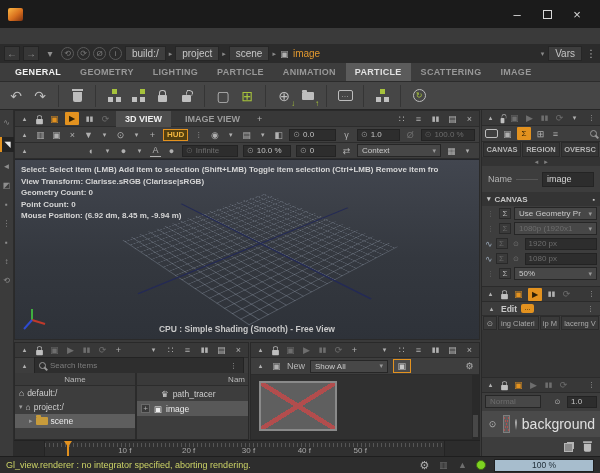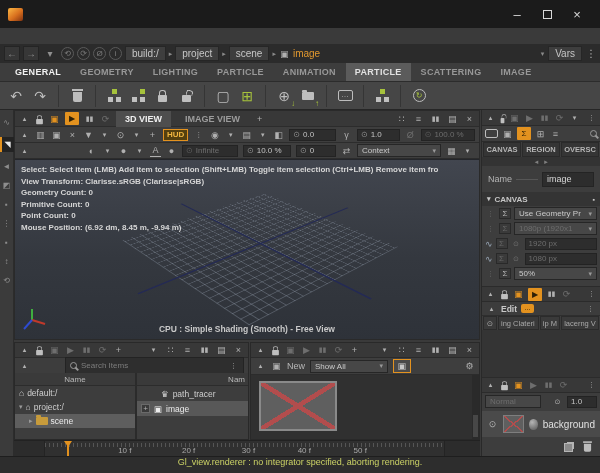"Primitive Count: 0" div { html: <div>Primitive Count: 0</div> -> none }
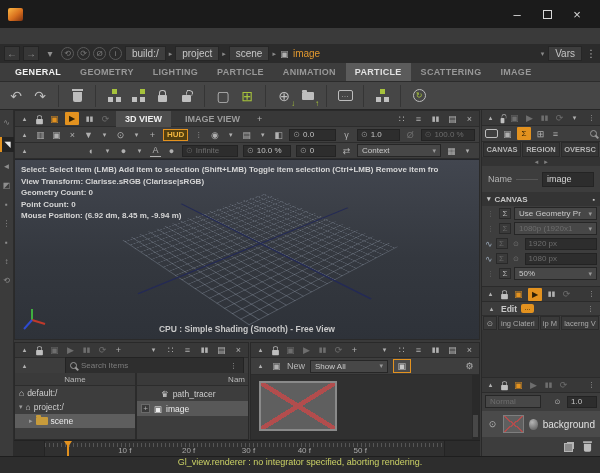"Search Items" .sbox { margin-left: 31px -> none }
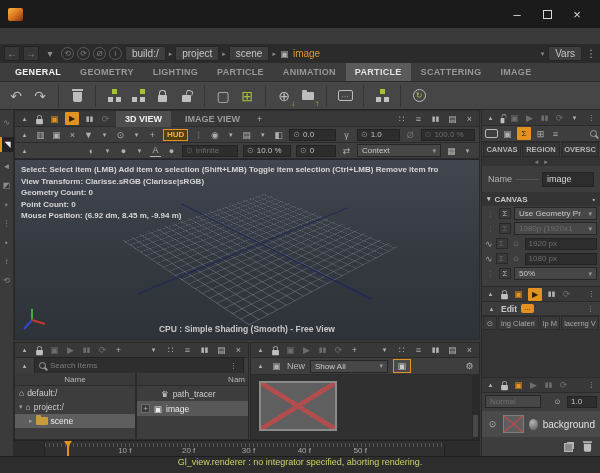"background" span { font-size: 10px -> 14px }
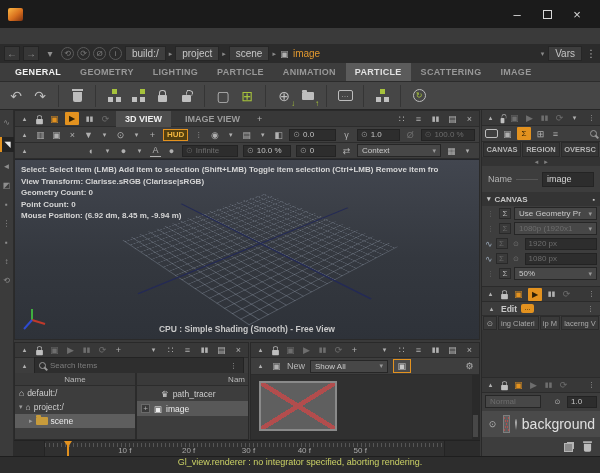"Gl_view.renderer : no integrator" .statusbar { flex-direction: column -> none }
